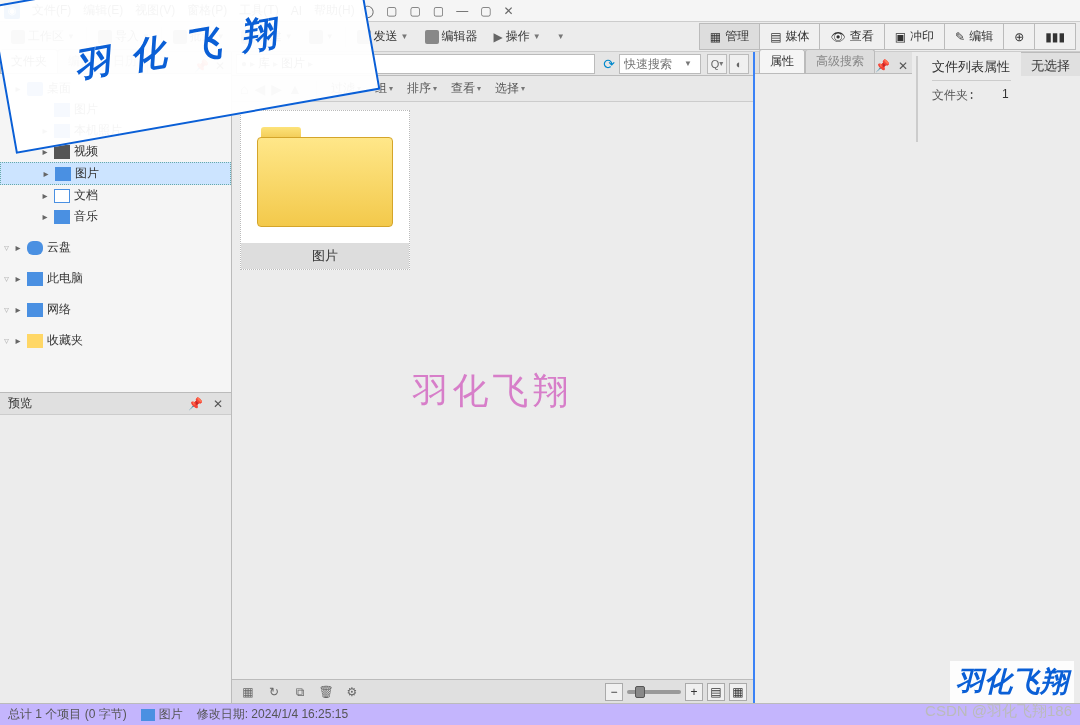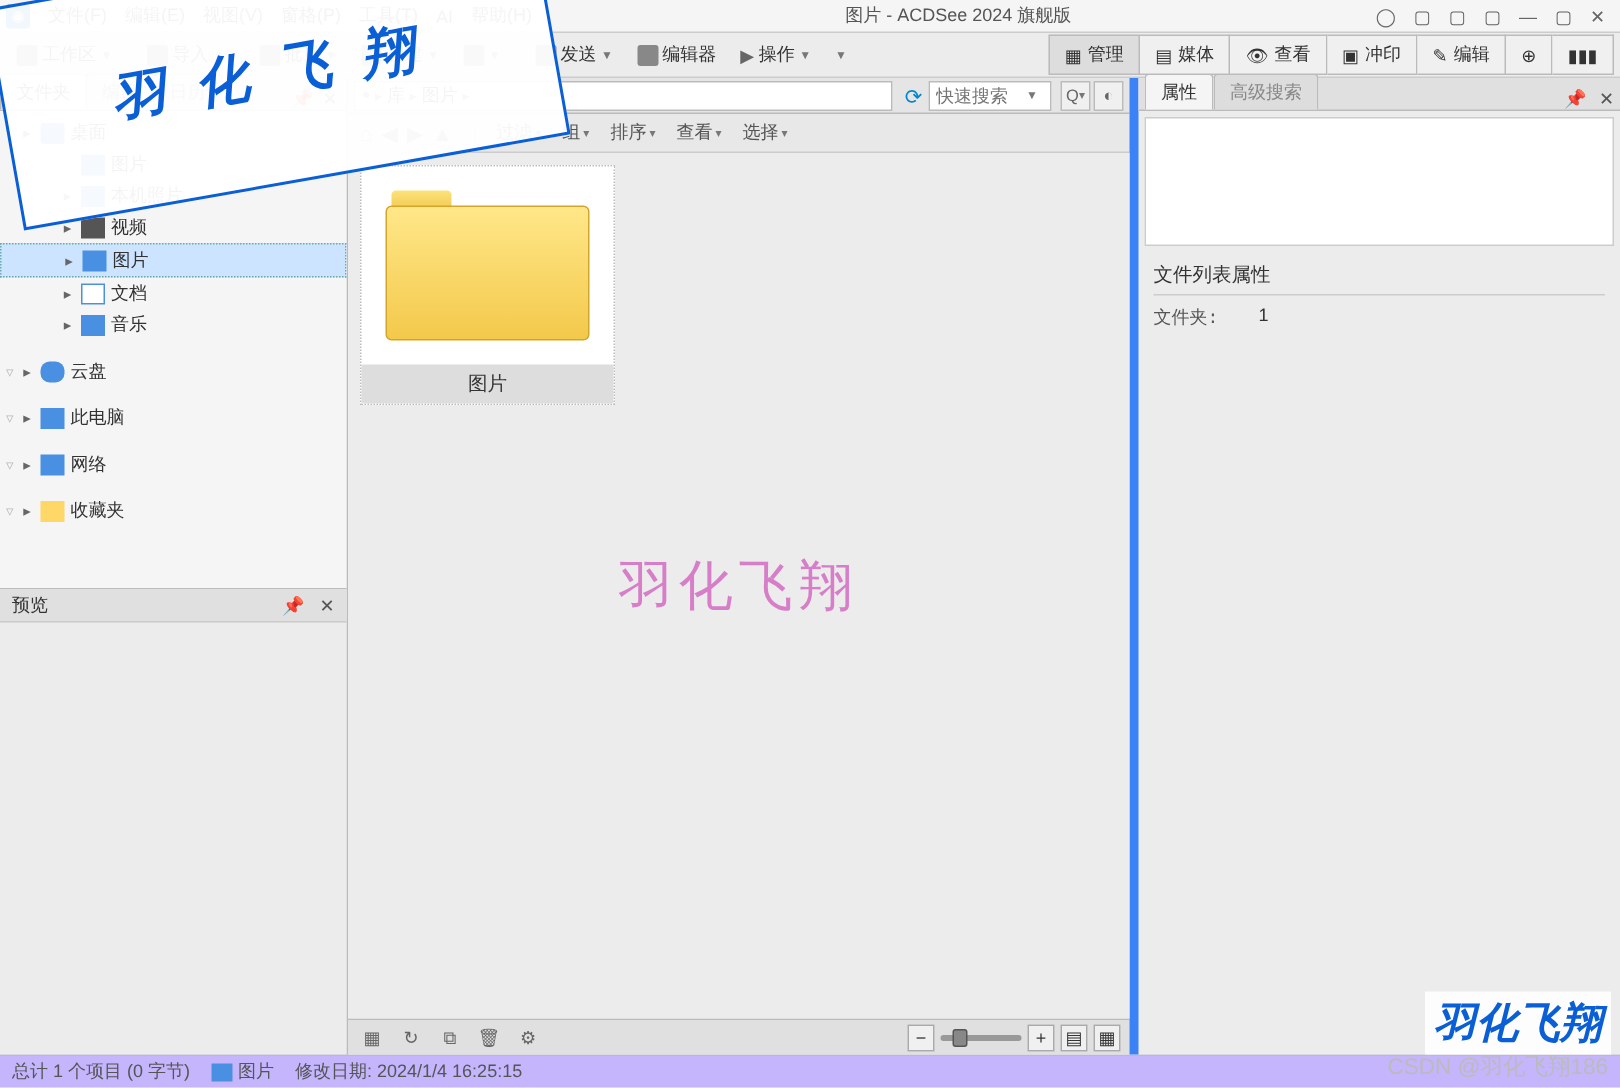"图片 - ACDSee 2024 旗舰版" span.title { html: <span>图片 - ACDSee 2024 旗舰版</span> -> none }
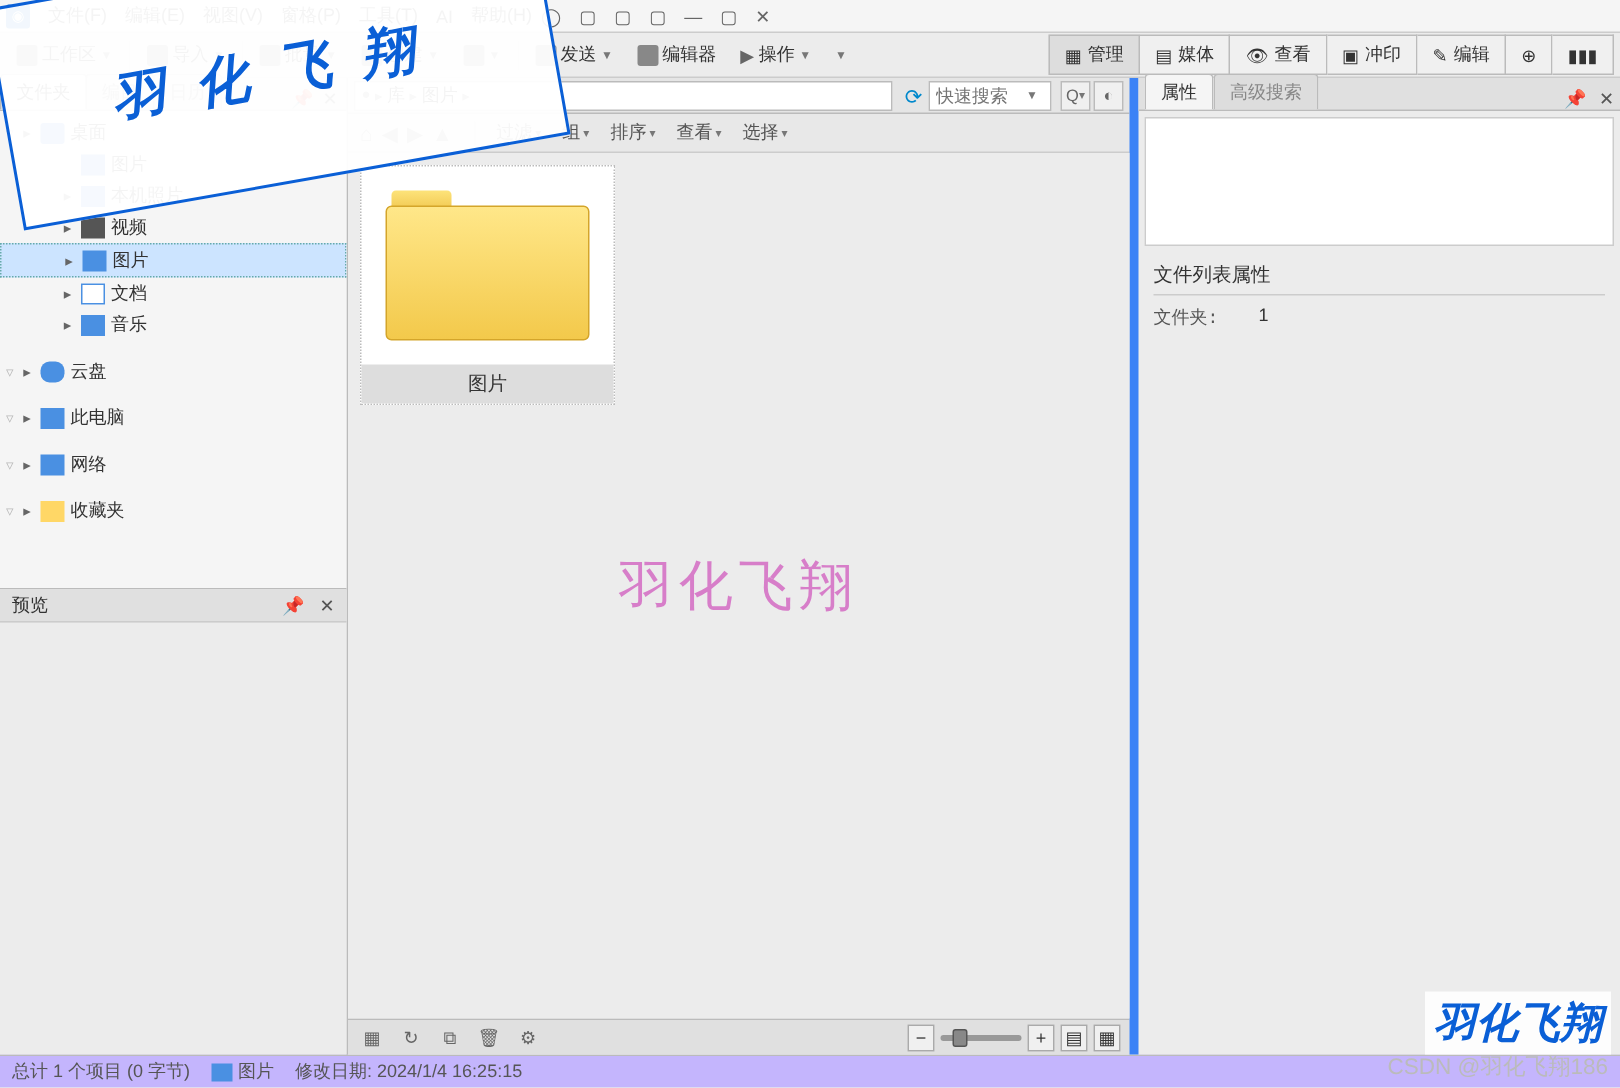"属性" .rightpanel { border-left: 6px solid #3b82f6 -> 2px solid #3b82f6; flex-direction: column -> row }
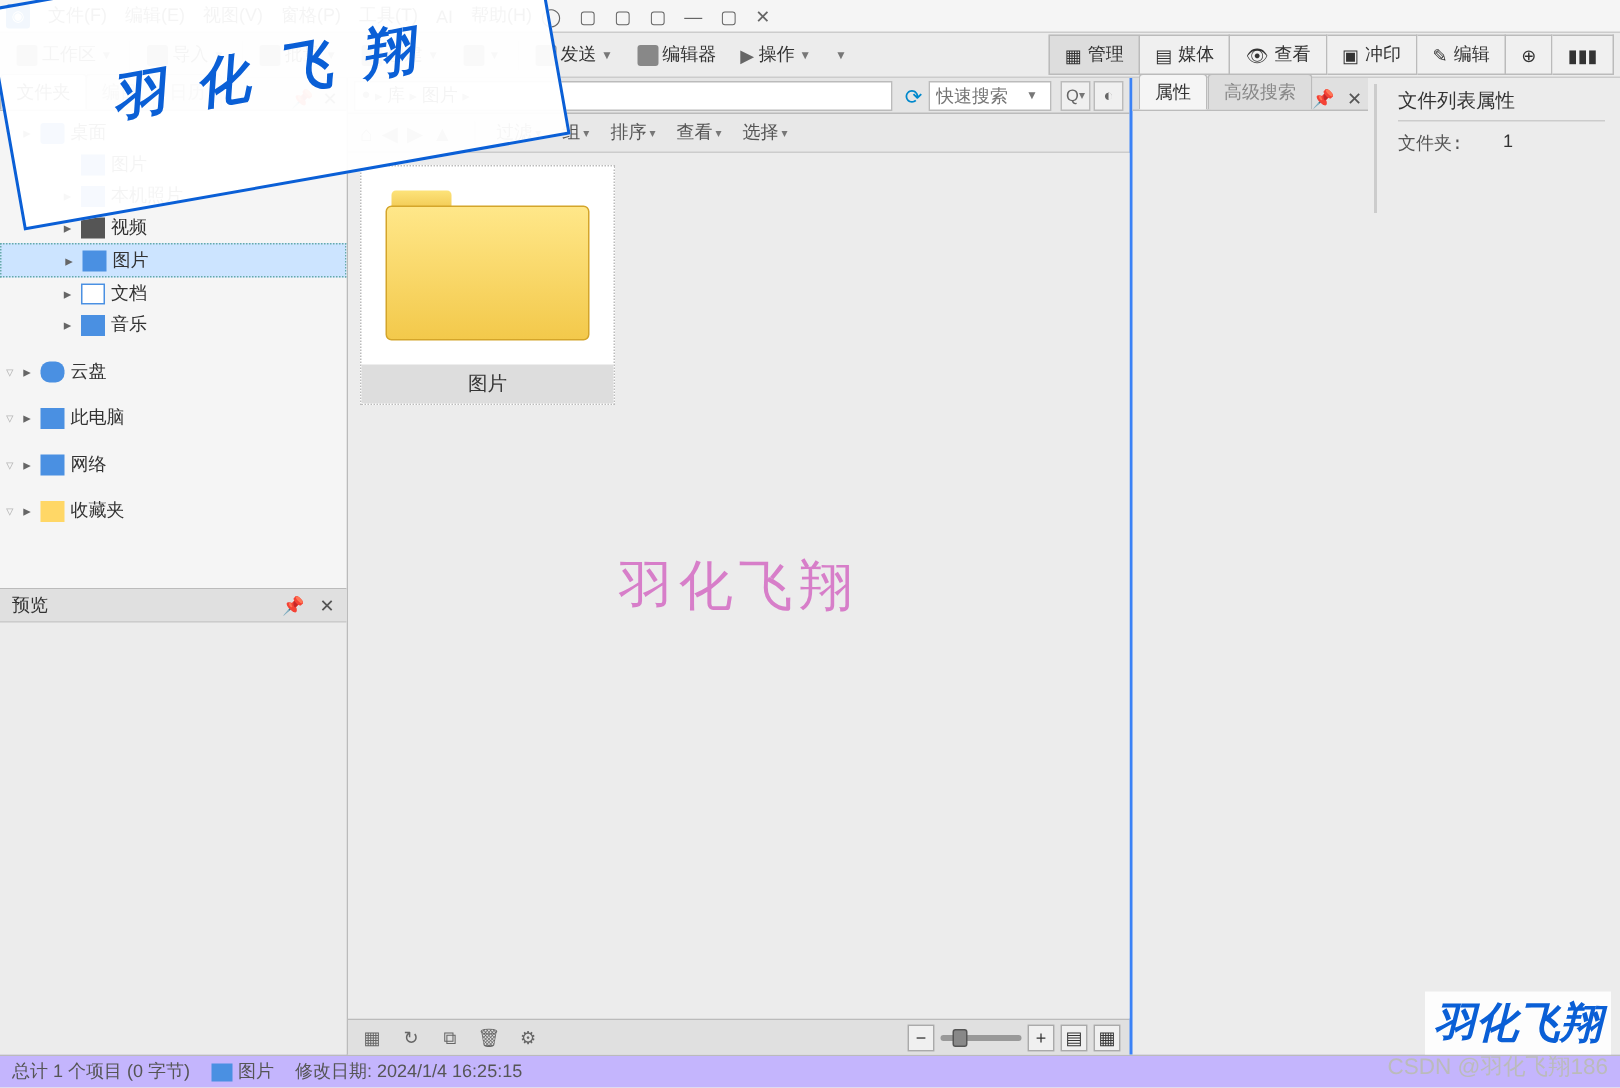"无选择" div.nosel { html: none -> <div>无选择</div> }
